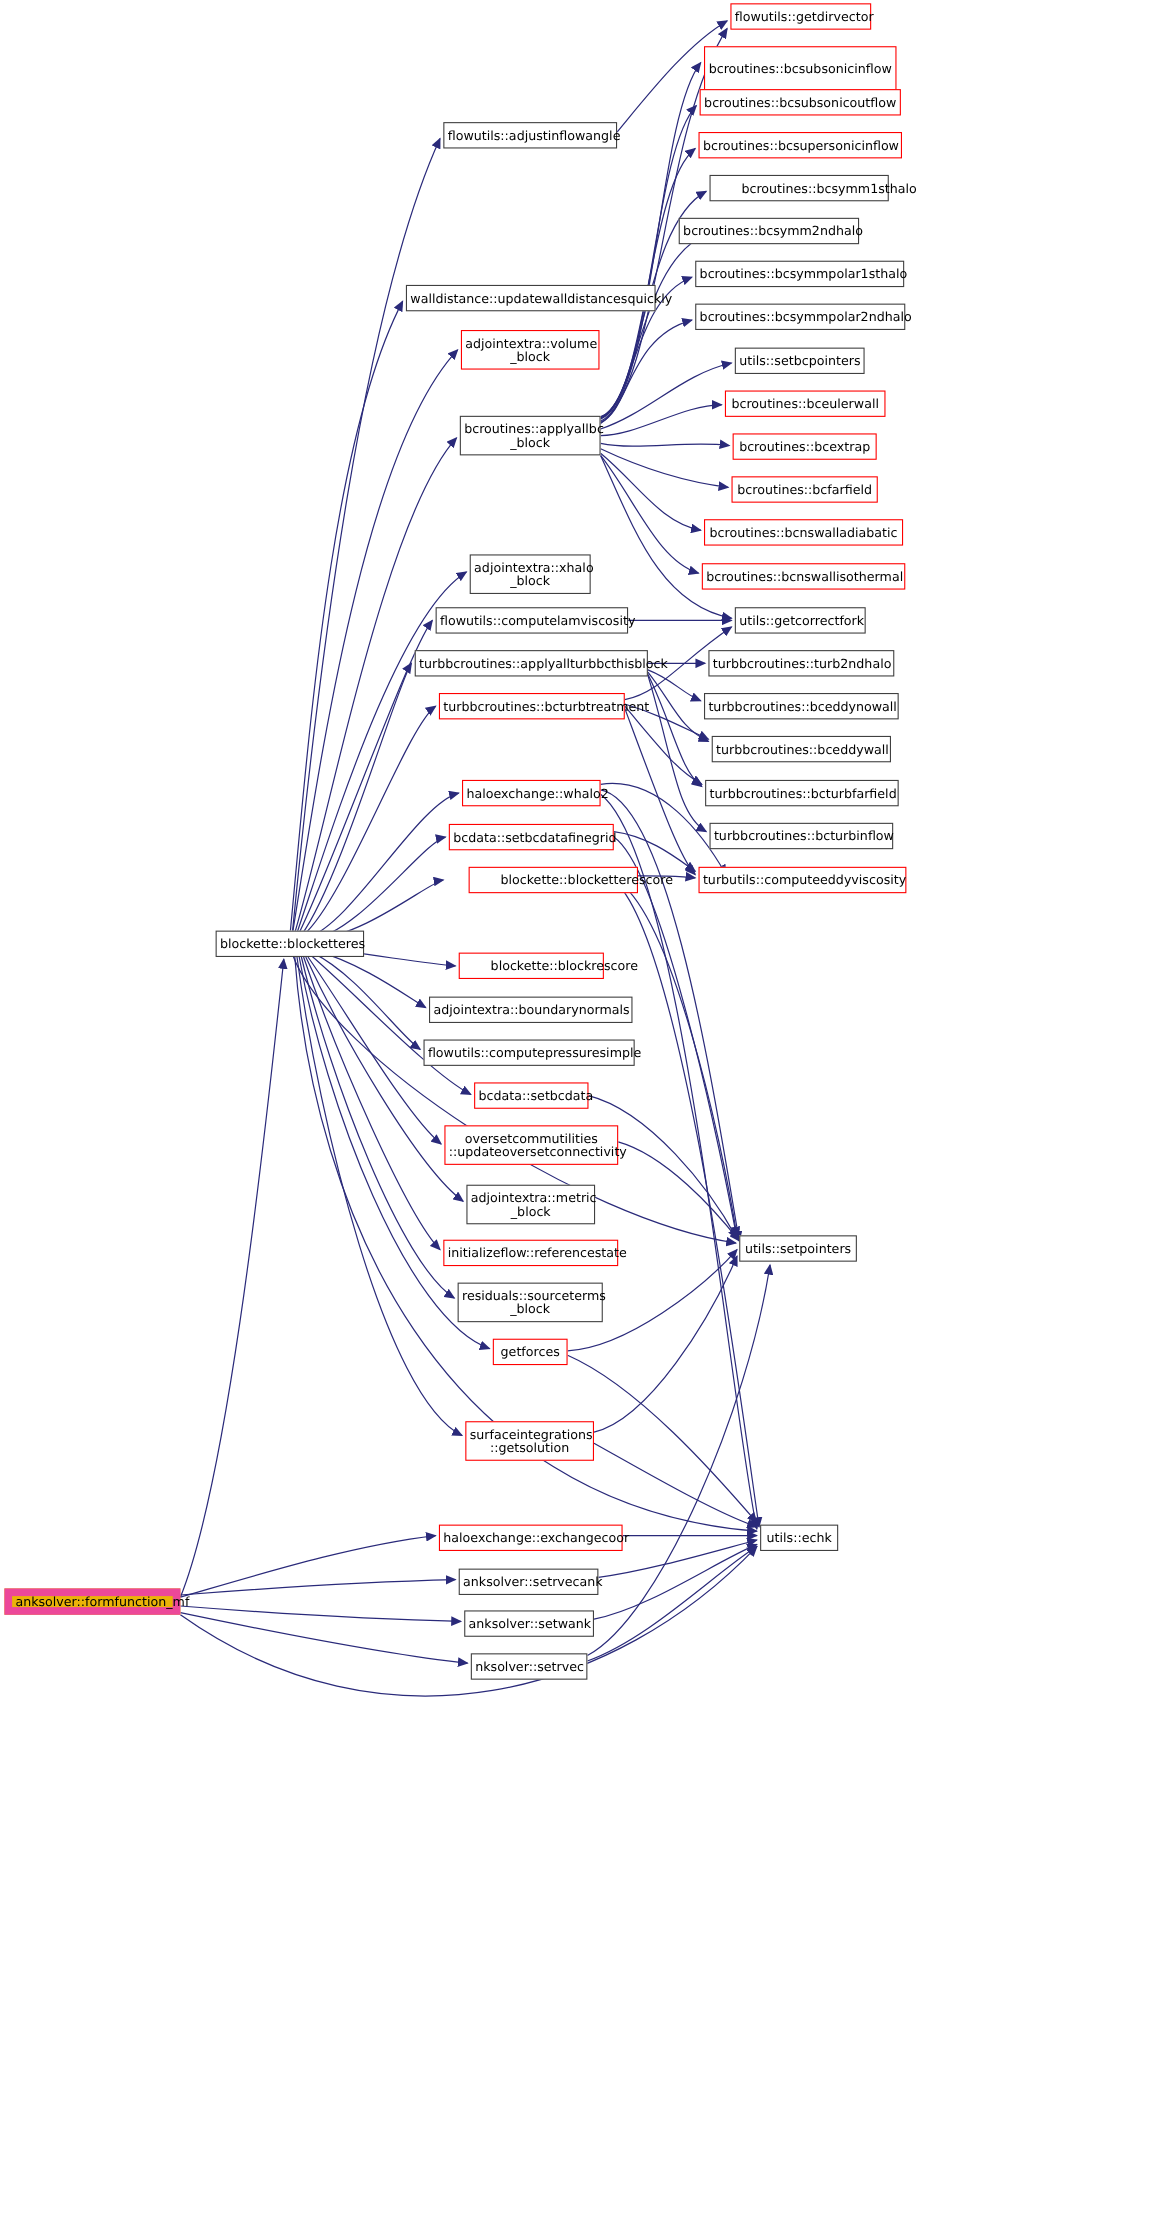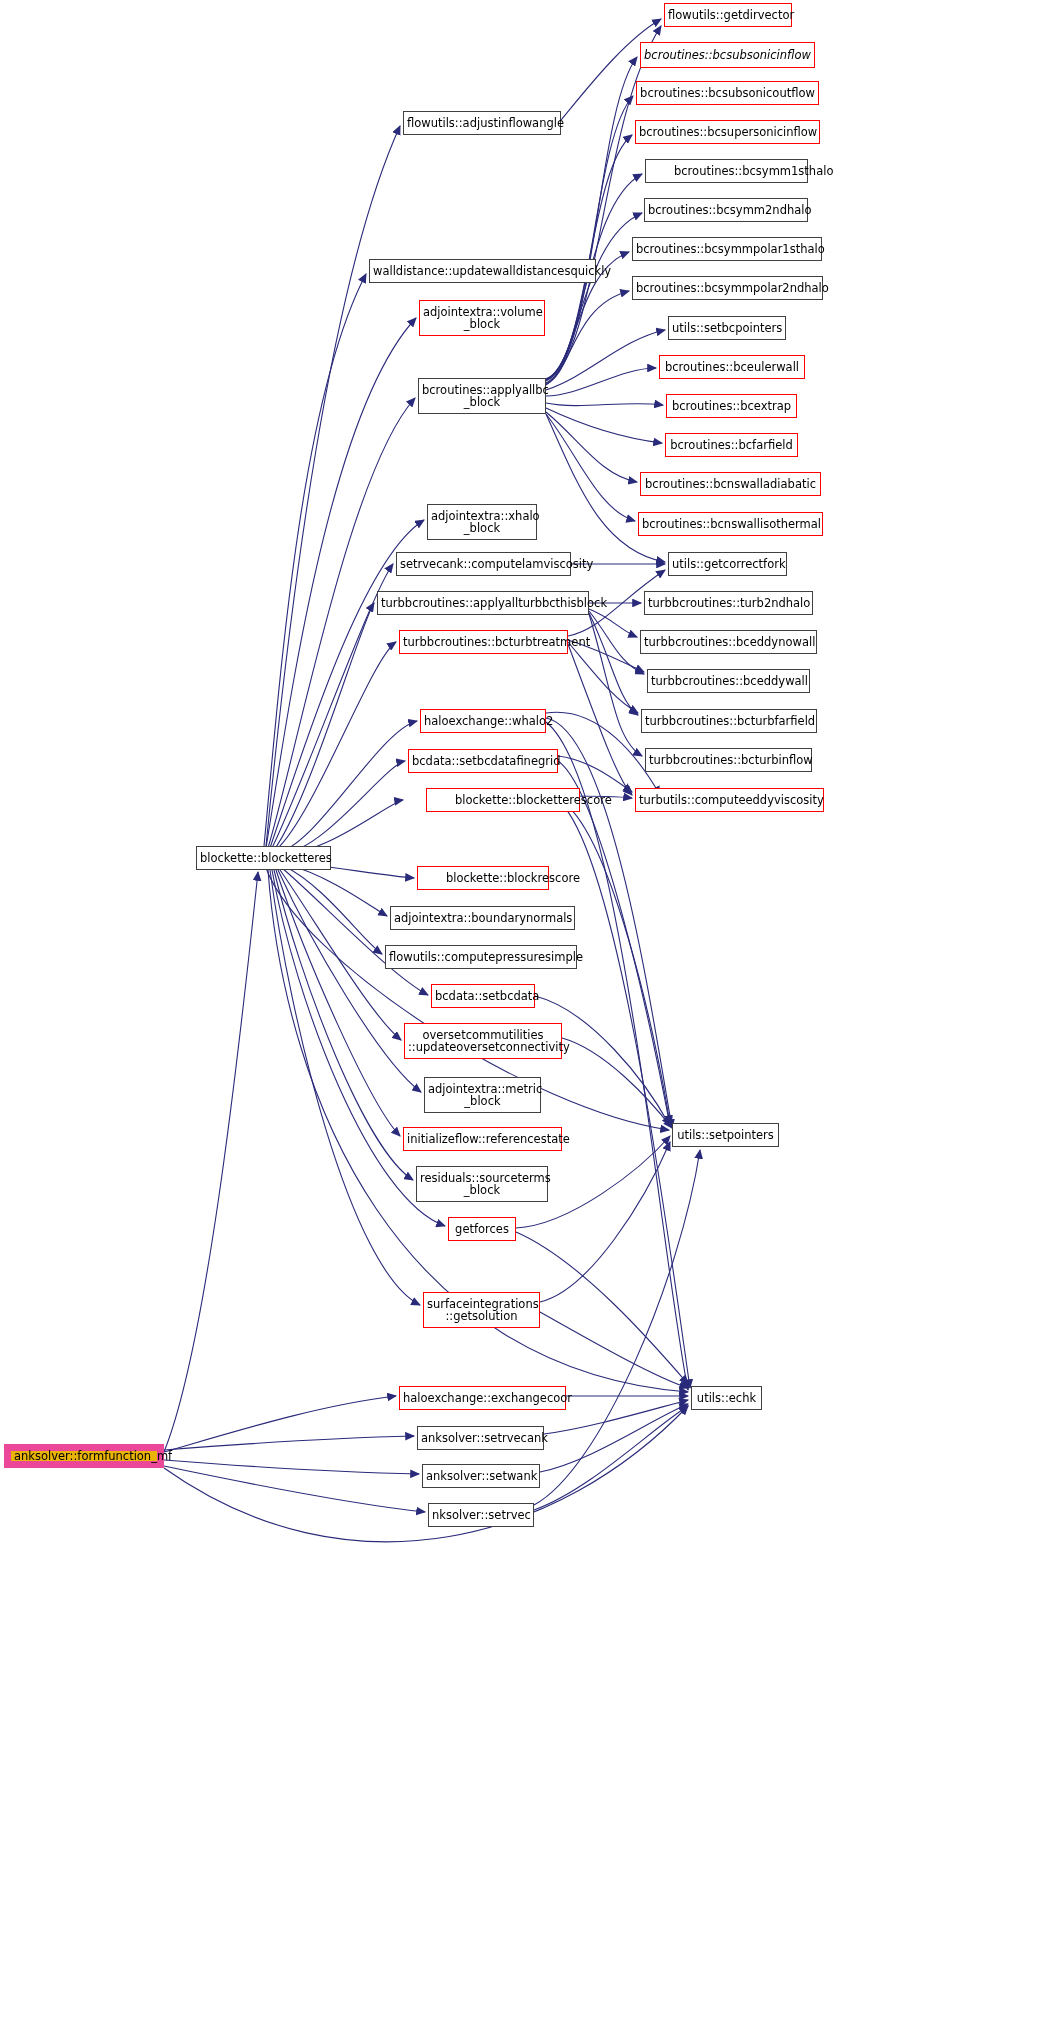"bcroutines::bcsubsonicinflow" div.node { font-style: italic -> none; height: 26px -> 40px }
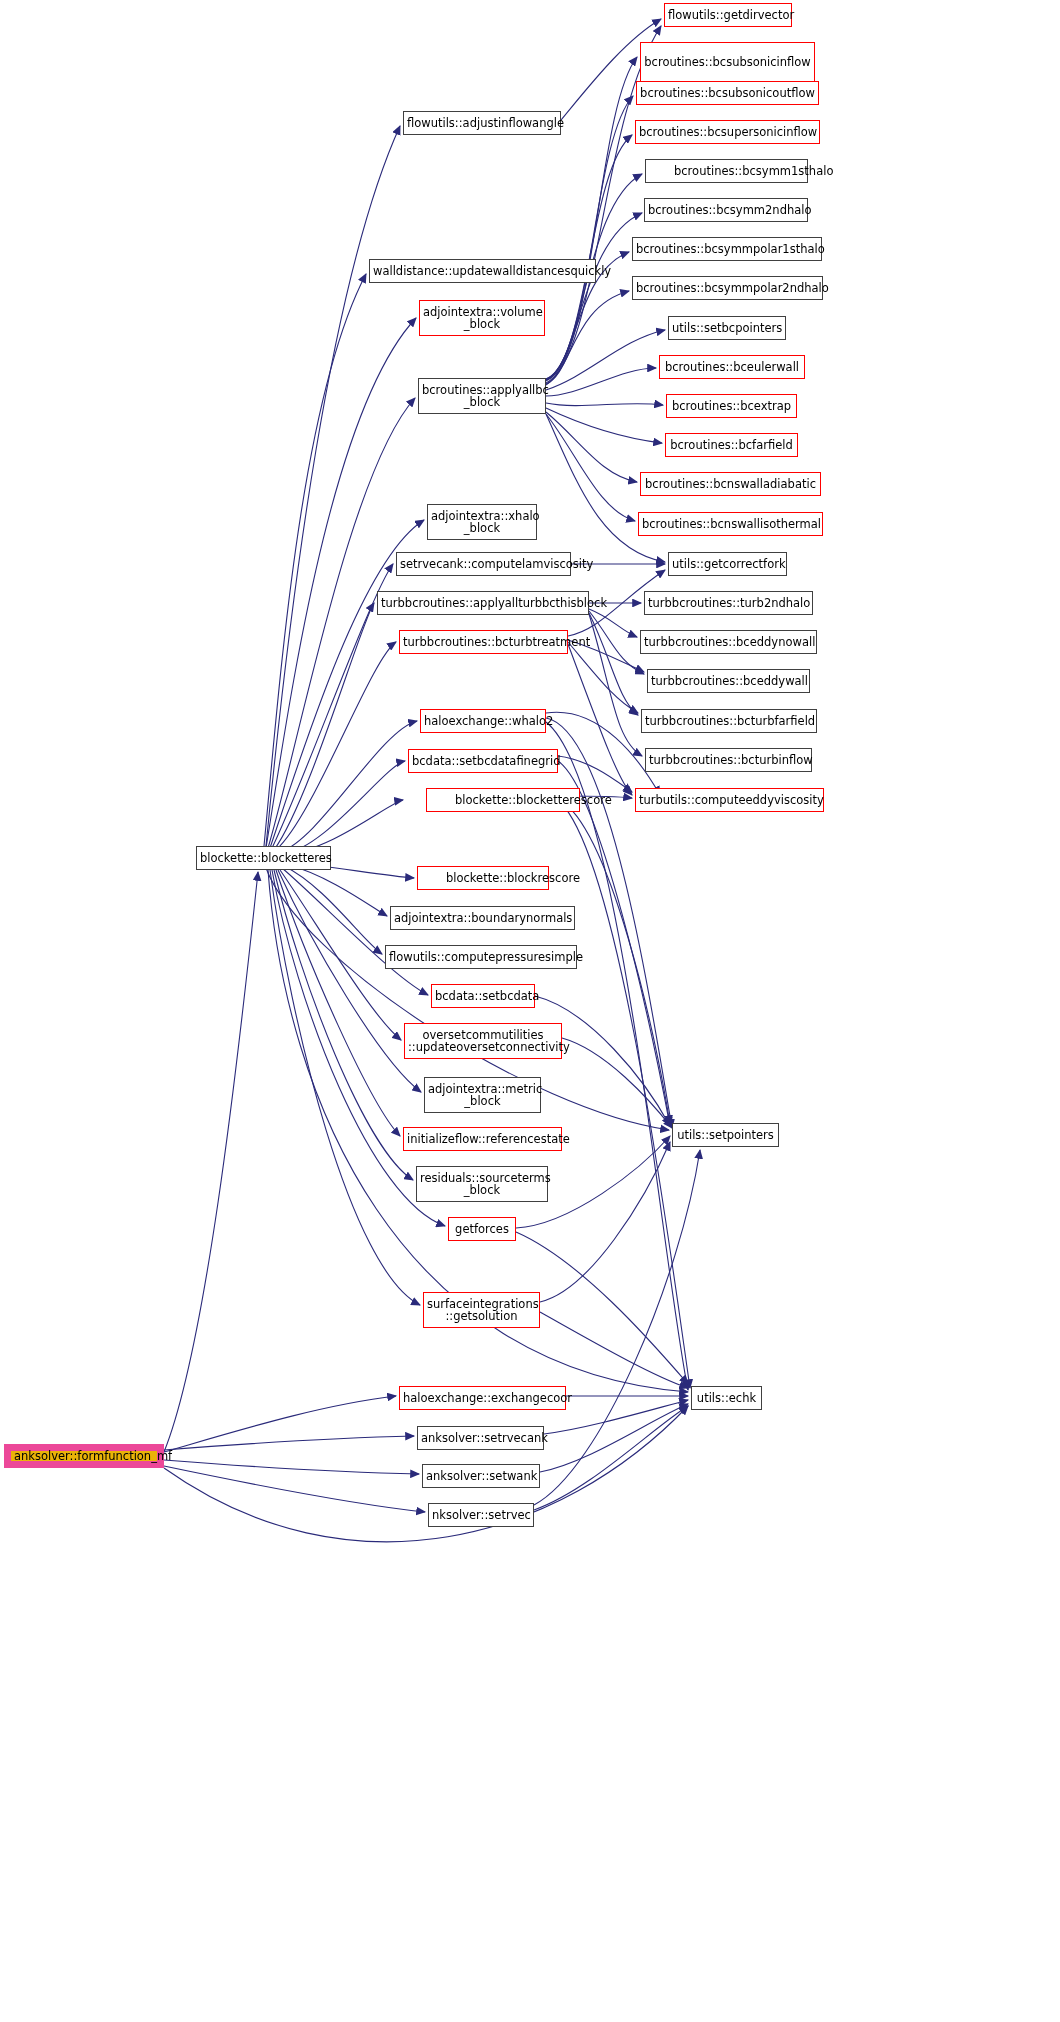"bcroutines::bcsymm2ndhalo" div.node { left: 644px -> 617px }
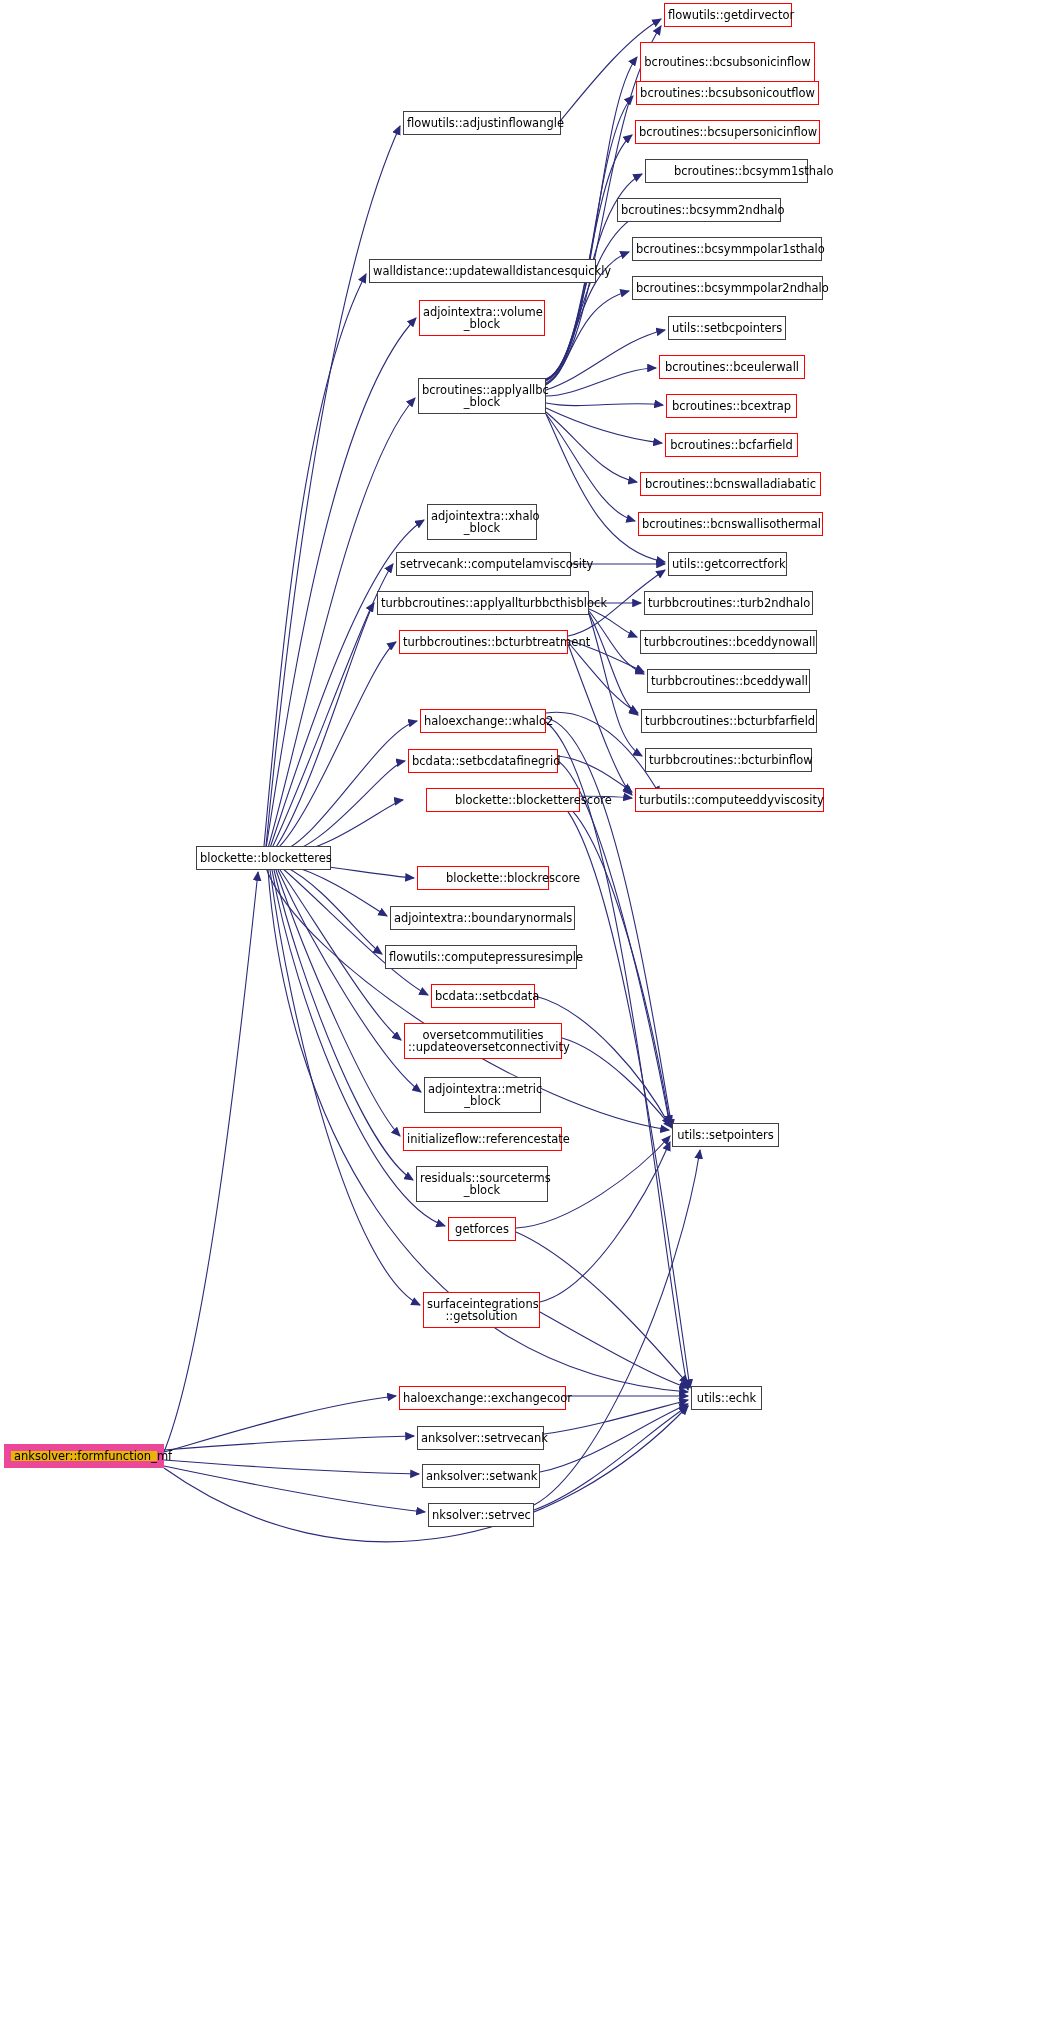"setrvecank::computelamviscosity" span.nlabel { text: setrvecank::computelamviscosity -> flowutils::computelamviscosity }
